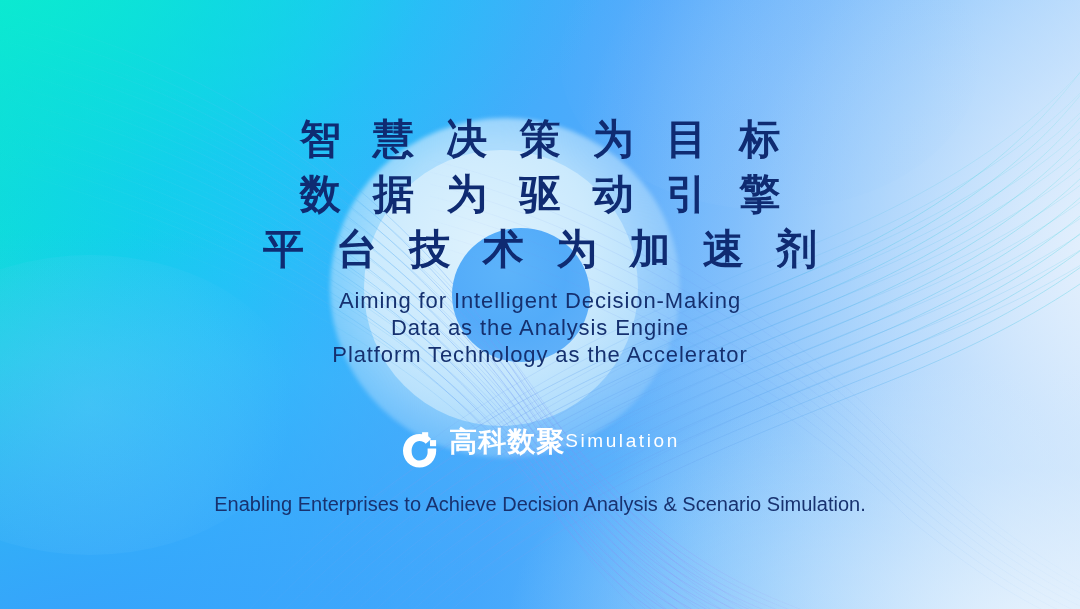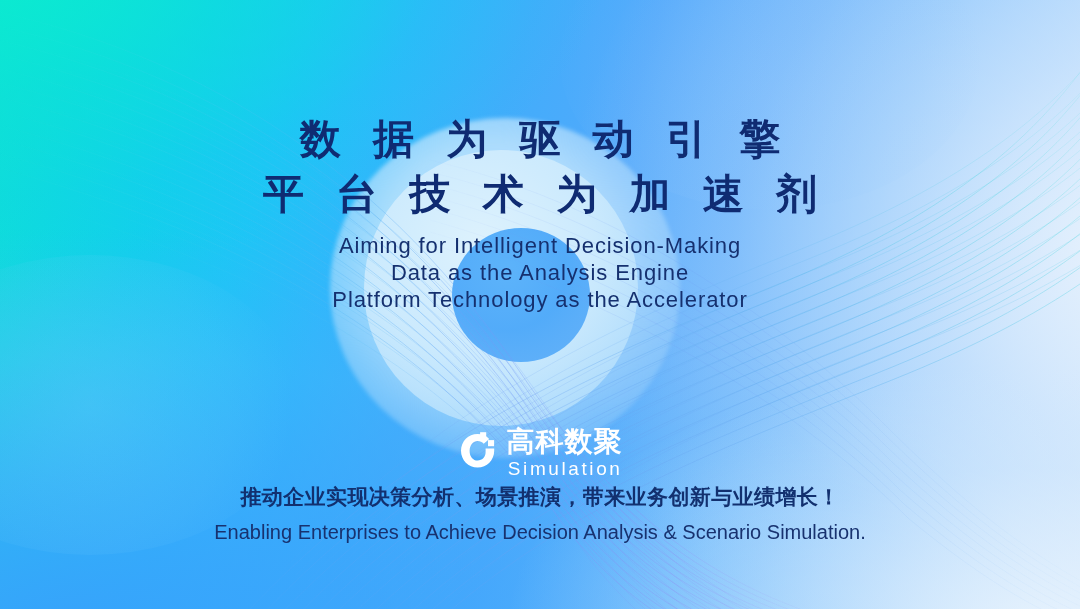"智 慧 决 策 为" span.hl-line { html: none -> <span>智 慧 决 策 为 目 标</span> }
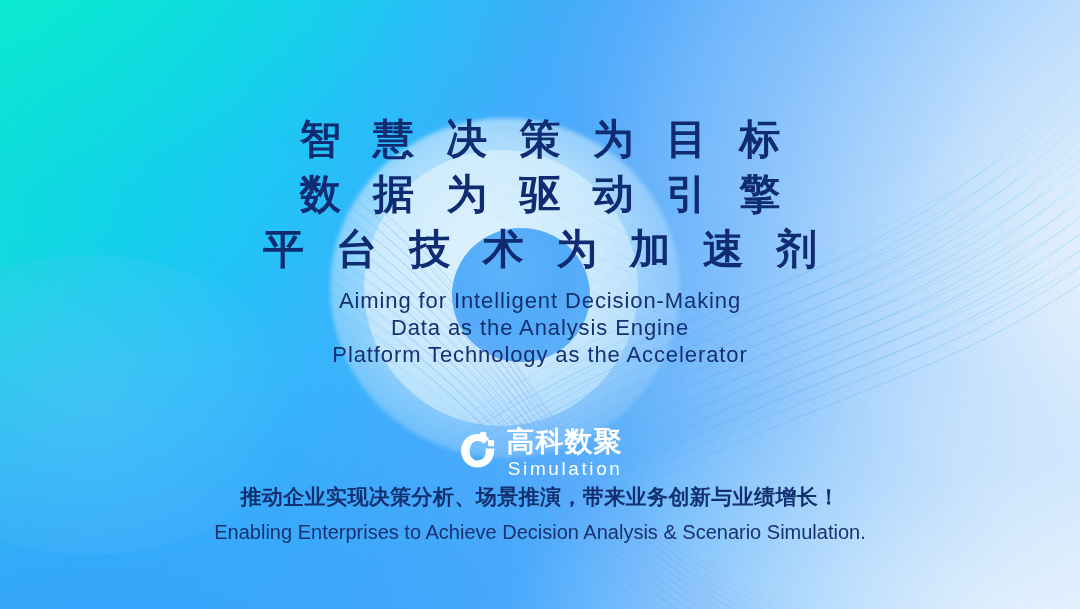"高科数聚" .logo-words { align-items: flex-end -> flex-start; flex-direction: column -> row }
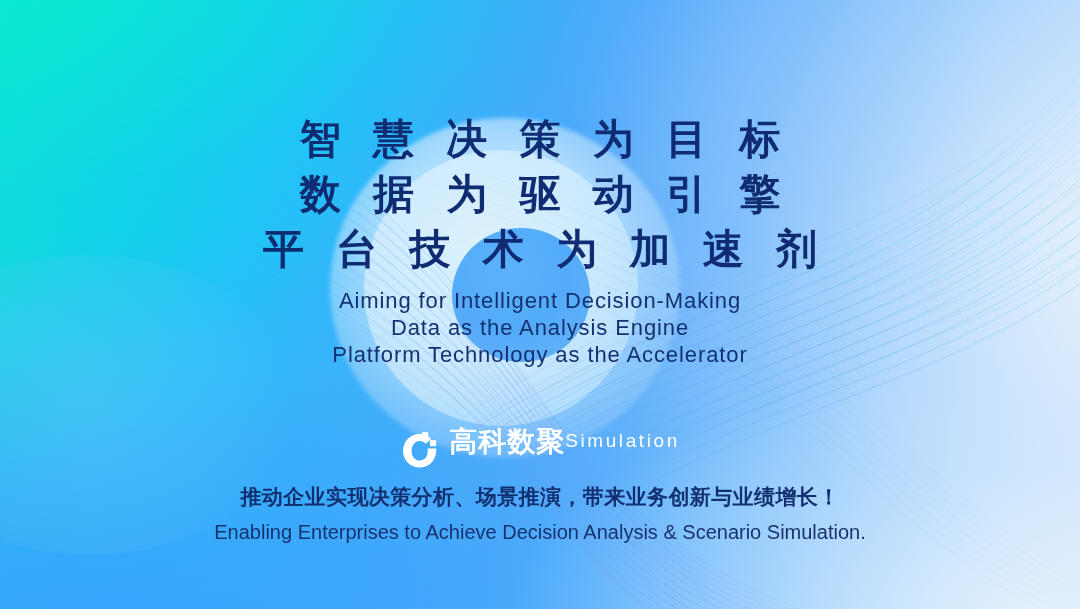"推动企业实现决策分析、场景推演，带来业务创新与业绩增长！" div.footer-cn { html: <div>推动企业实现决策分析、场景推演，带来业务创新与业绩增长！</div> -> none }
